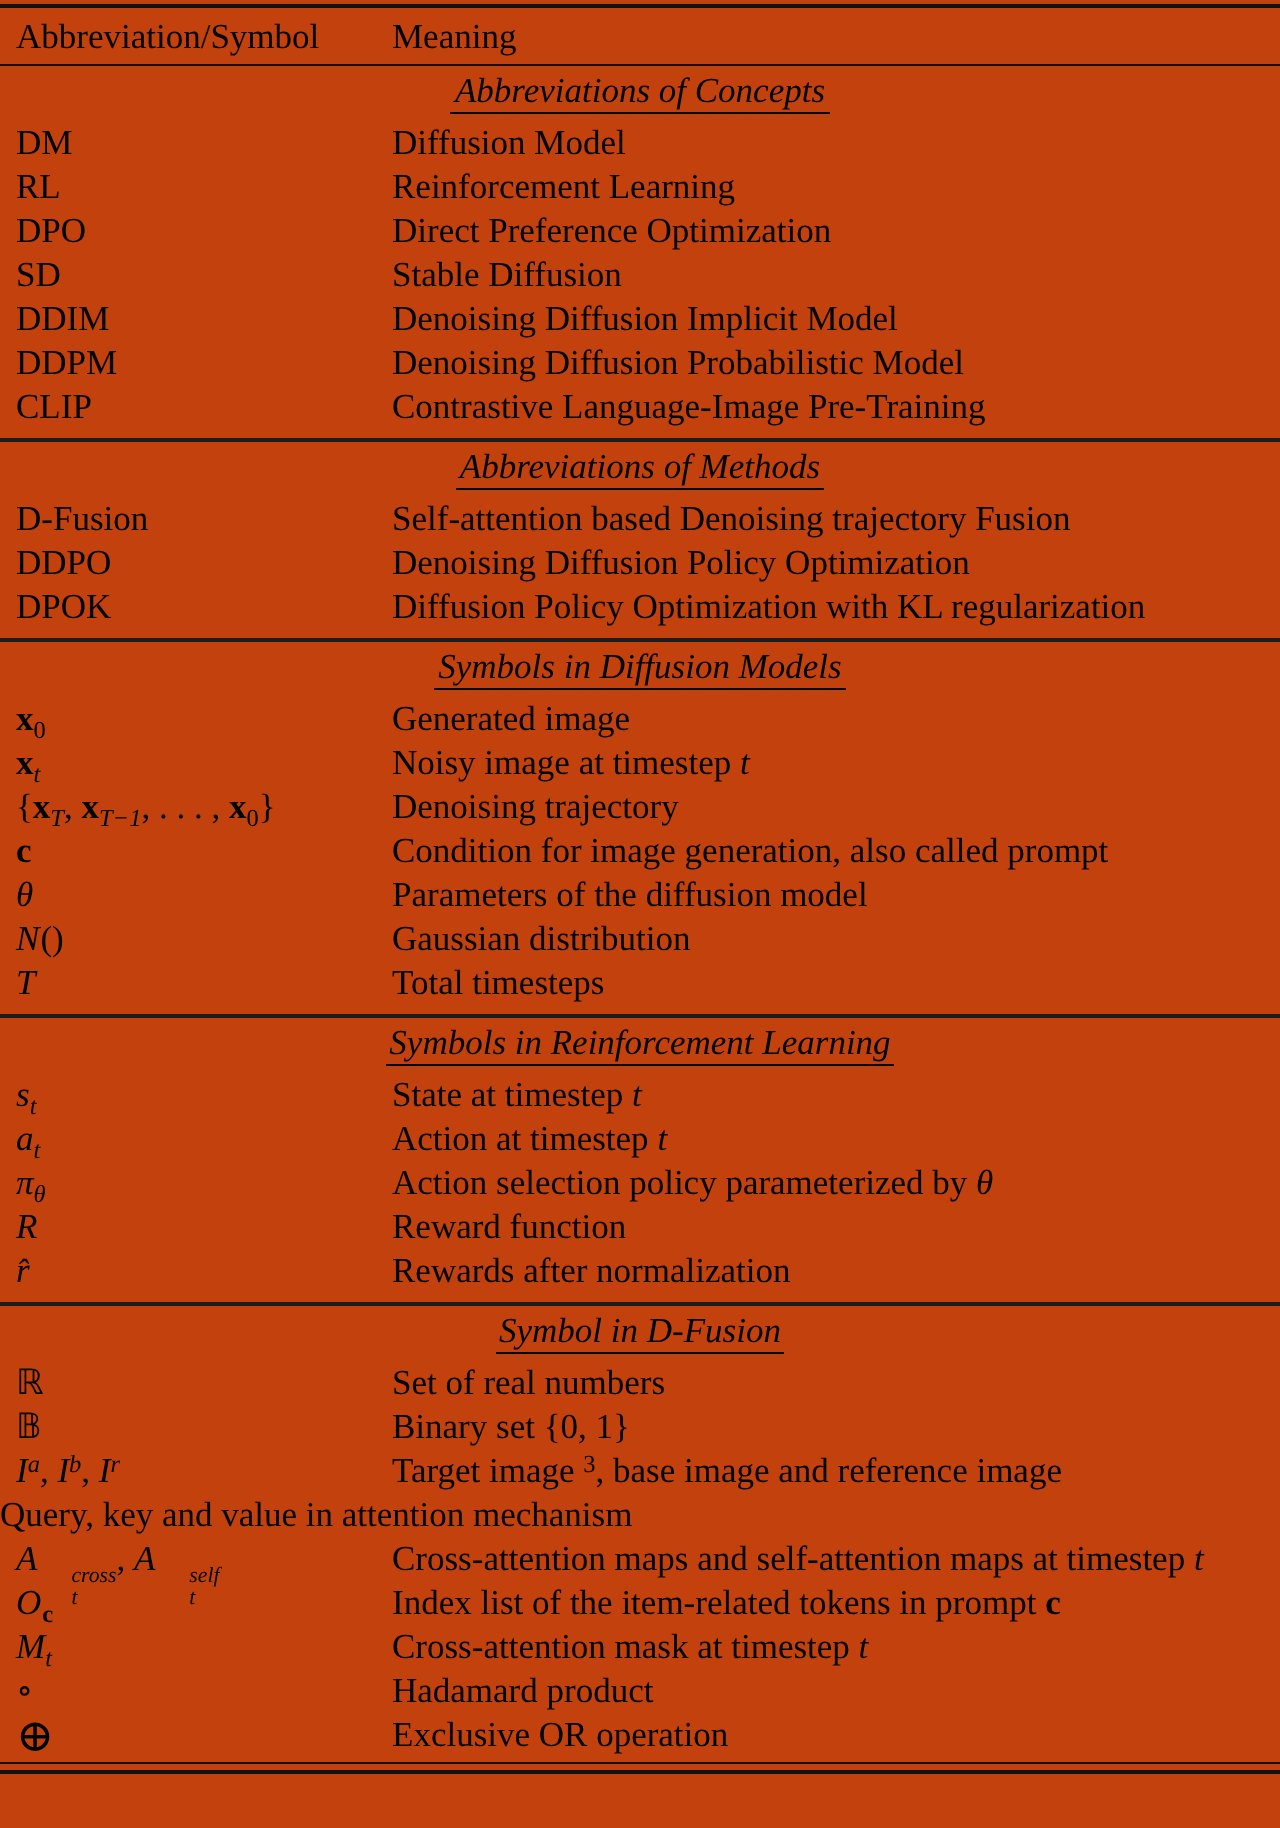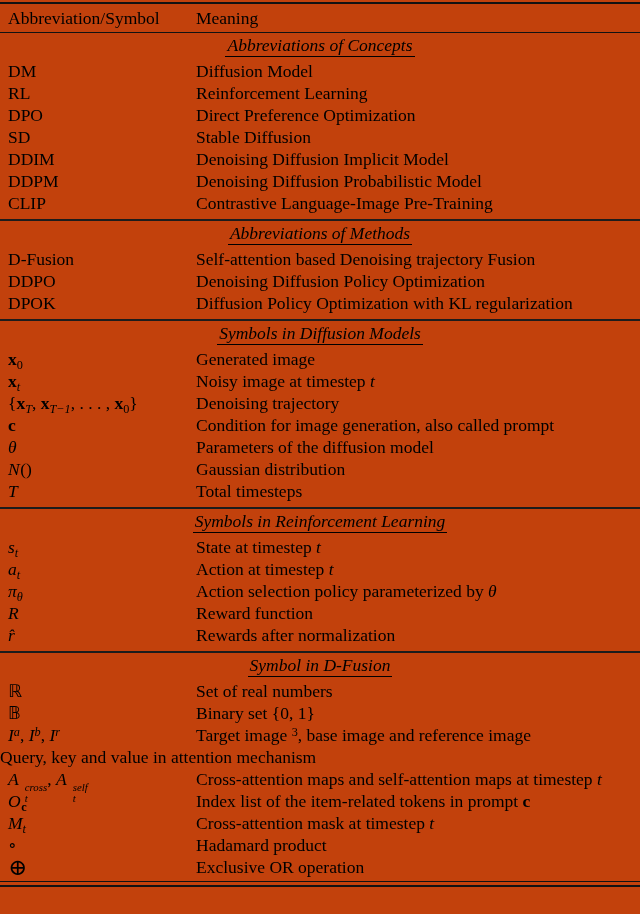"cross" .supsub { margin-left: 6px -> 17px }
